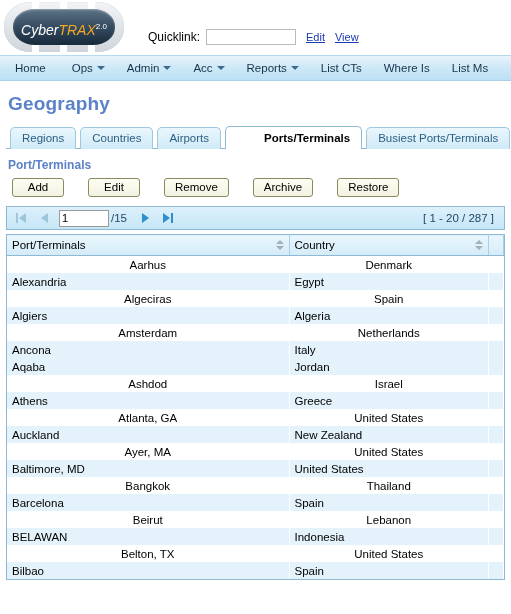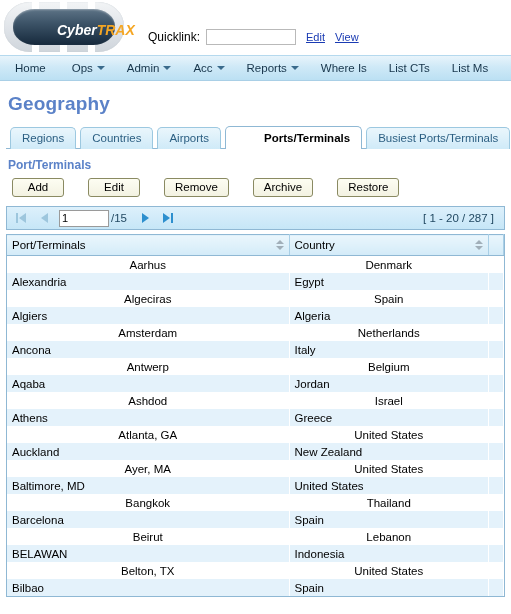"CyberTRAX2.0" .logo-text { font-weight: bold -> normal; margin-left: 44px -> none; text-align: none -> center }
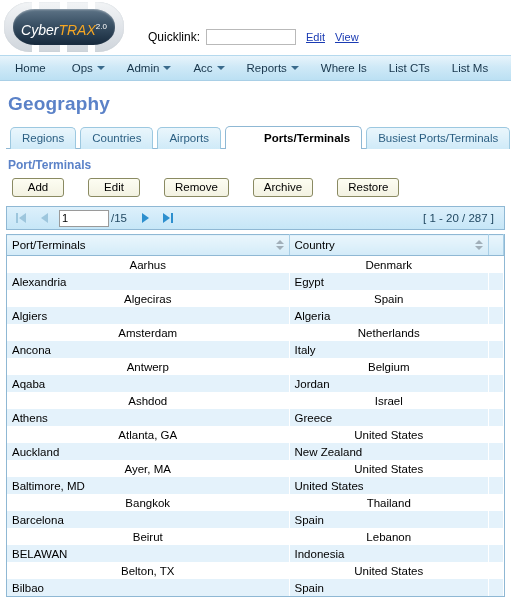"Where Is" div.nav-item { order: before "List CTs" -> after "List CTs" }
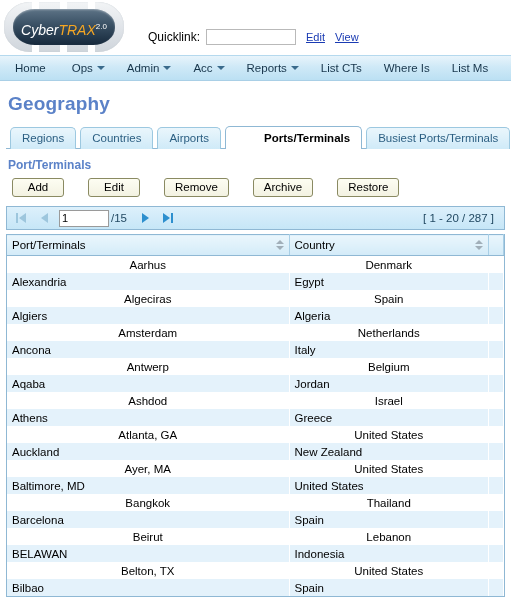"Antwerp" tr.row-odd { html: <tr> <td>Antwerp</td> <td>Belgium</td> <td></td> </tr> -> none }
